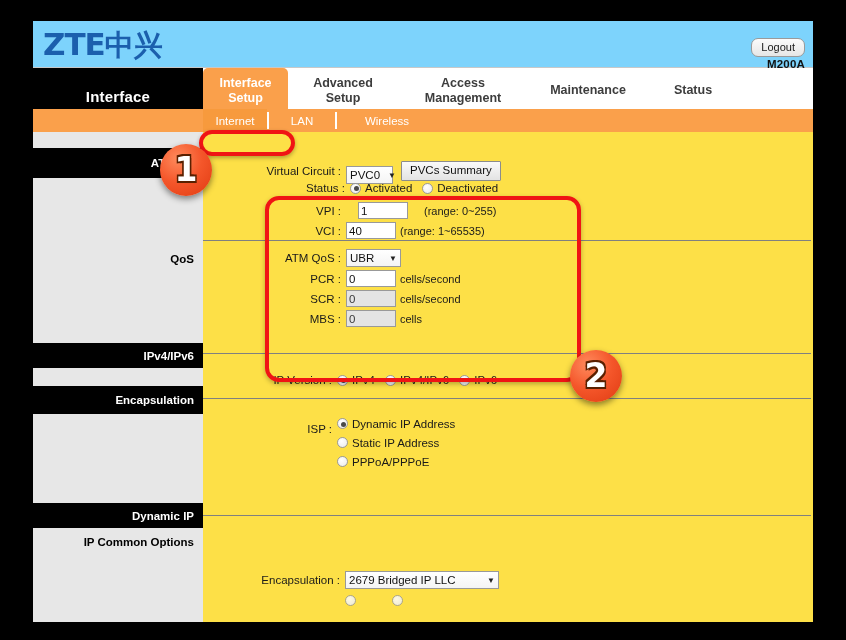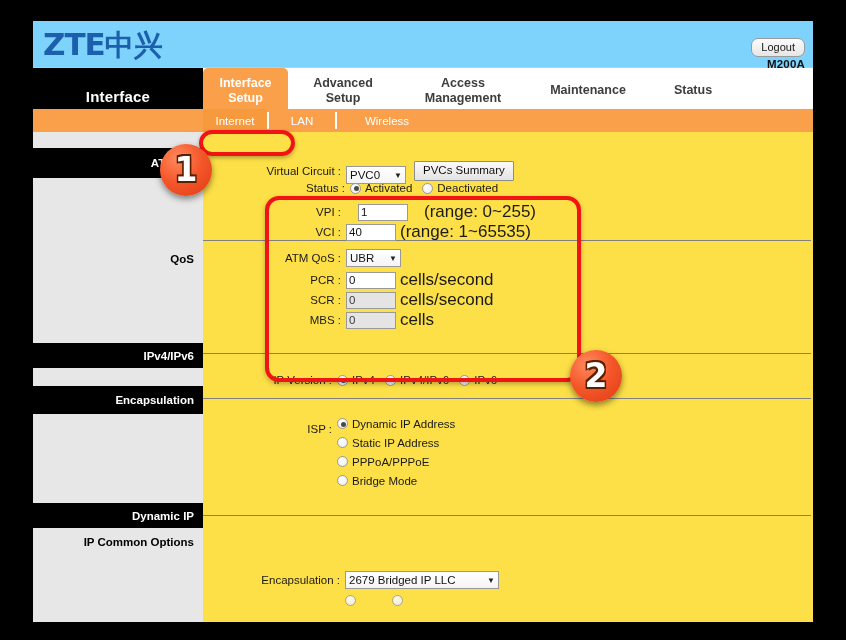"PVC0" div.selbox { width: 60px -> 47px }
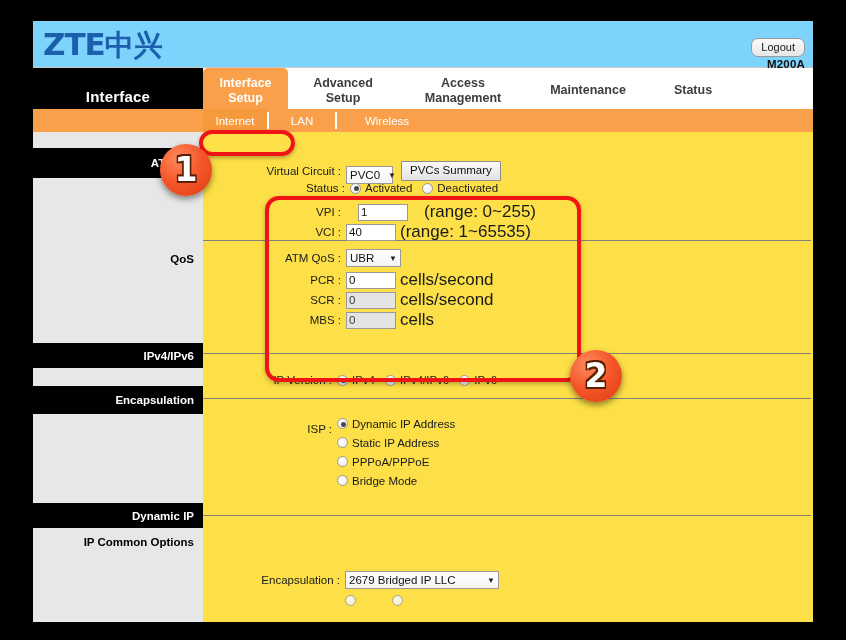"(range: 0~255)" .unit { font-size: 17px -> 11px }
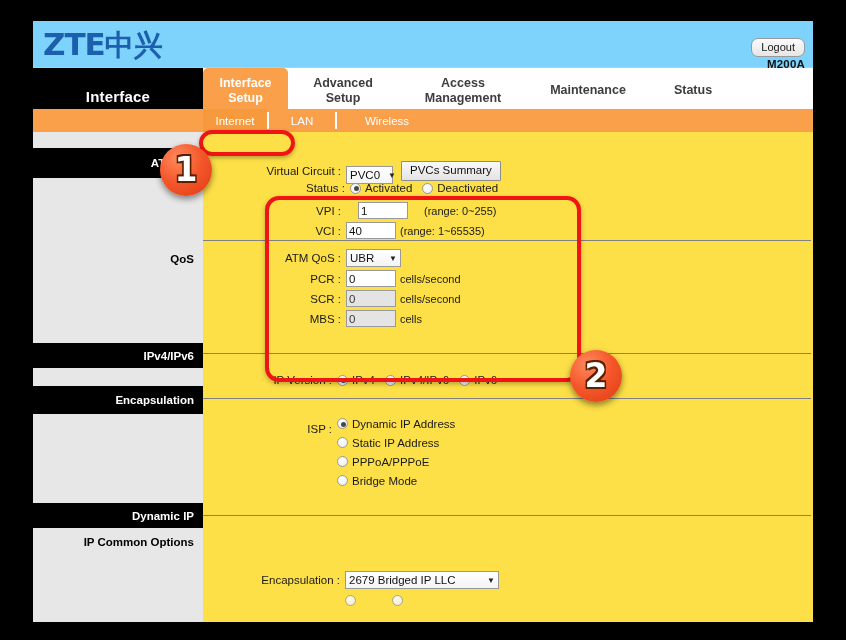"Bridge Mode" div.r-item { html: <div> <span></span> <span>Bridge Mode</span> </div> -> none }
